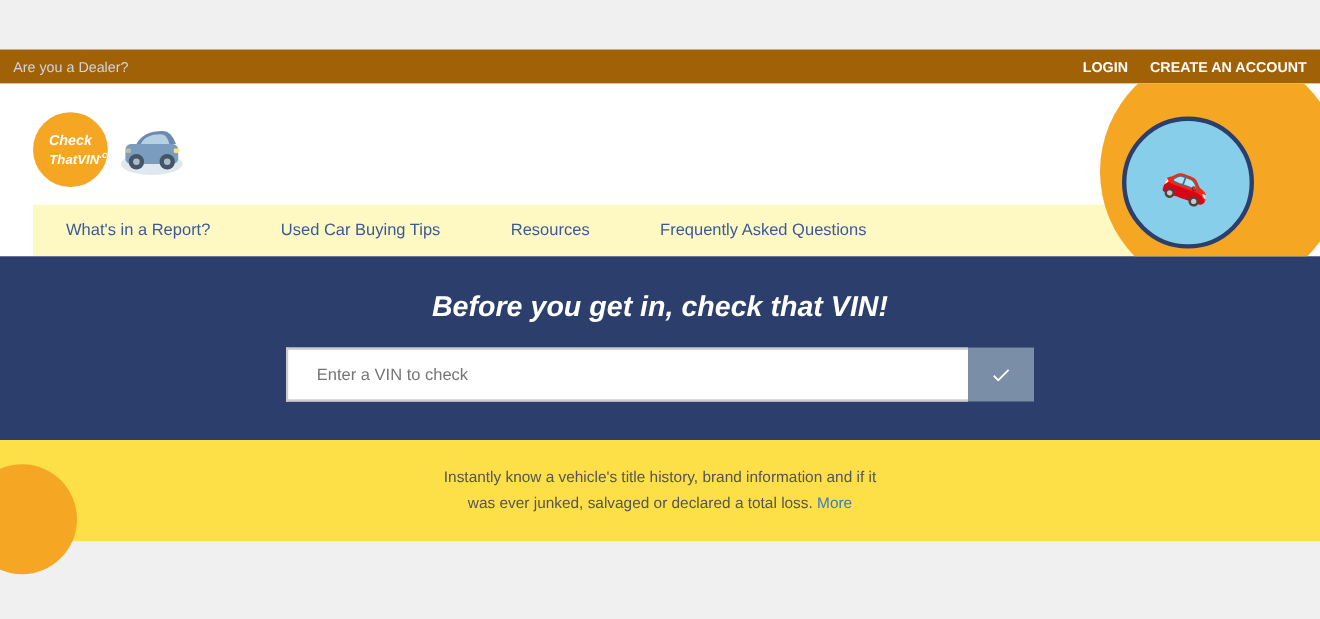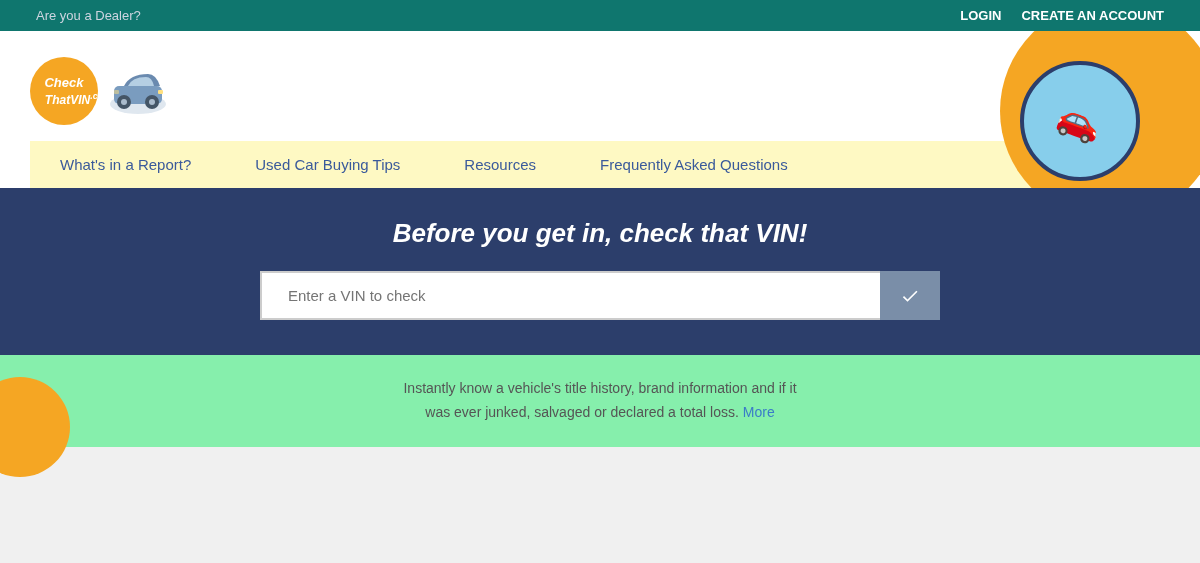"Are you a Dealer?" .top-bar { background: #0f766e -> #a16207; margin-top: none -> 45px; padding: 8px 36px -> 8px 12px }
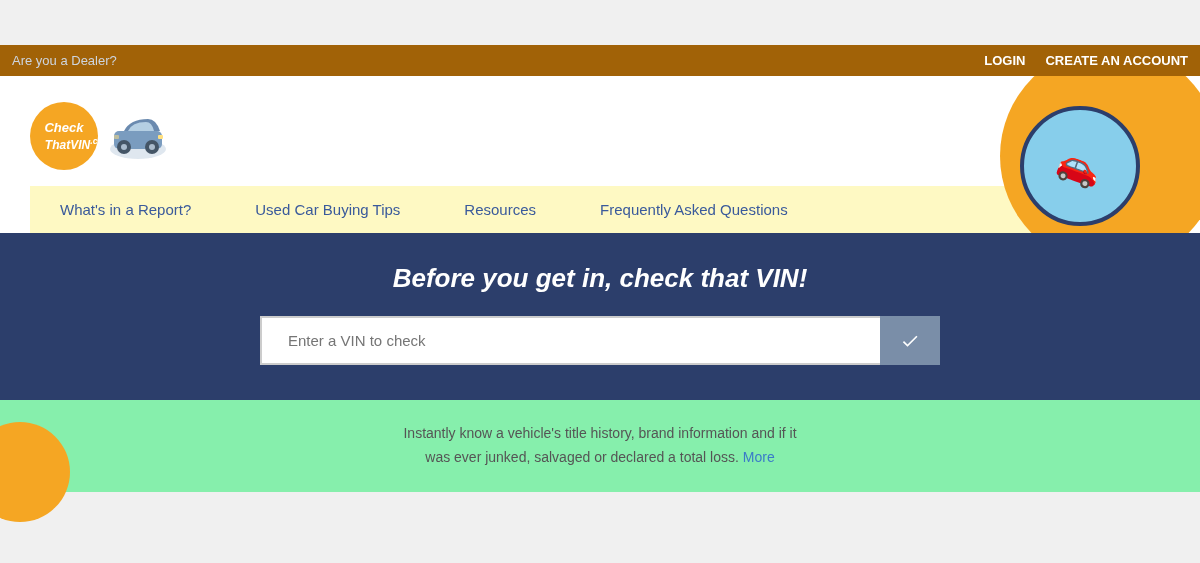"Instantly know a vehicle's title" .info-section { background: #86efac -> #fde047 }
